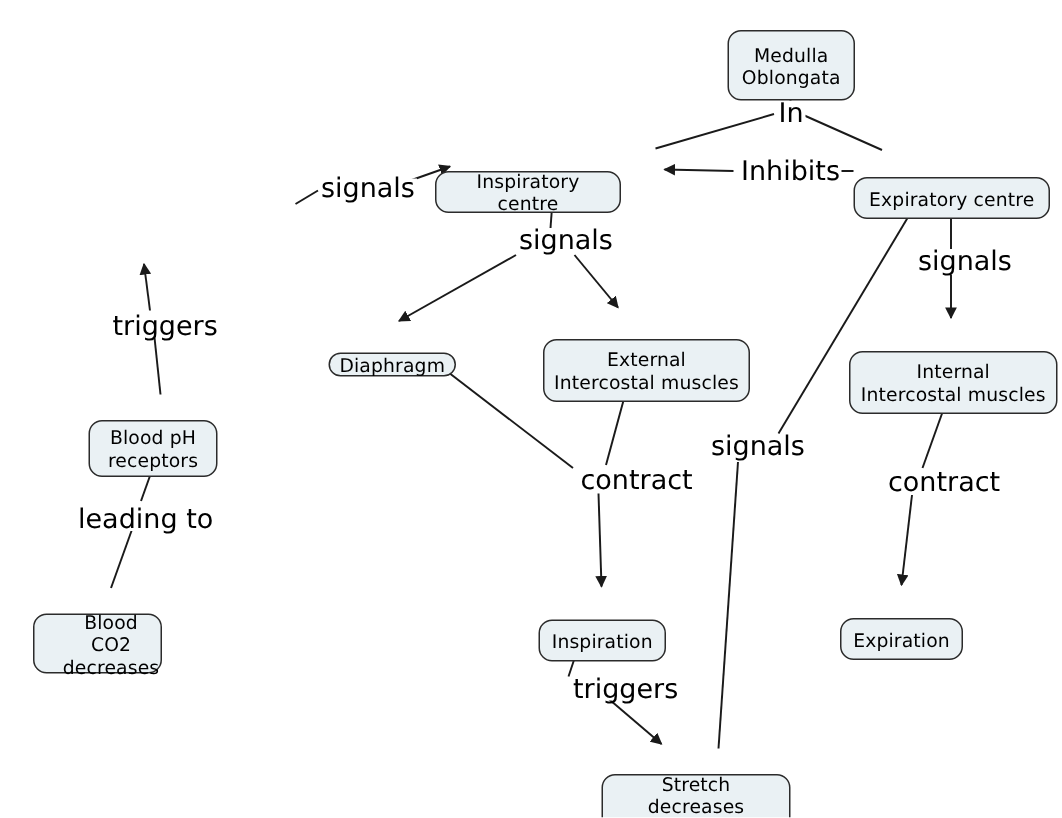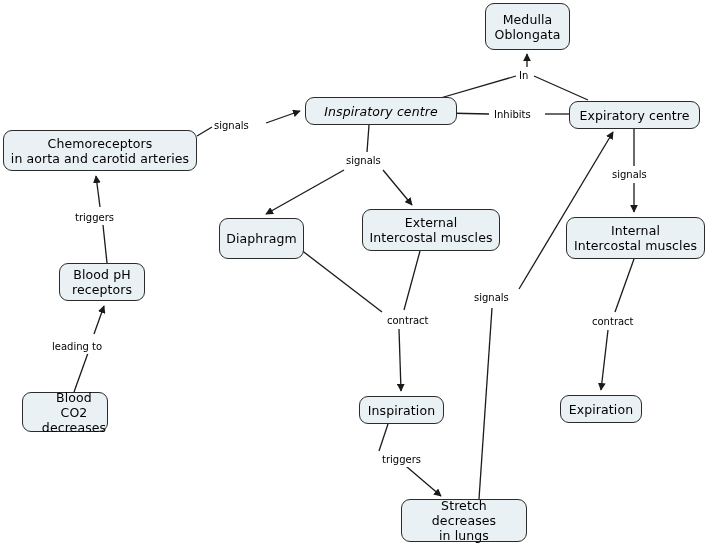"Medulla" .node { margin-top: none -> 17px }
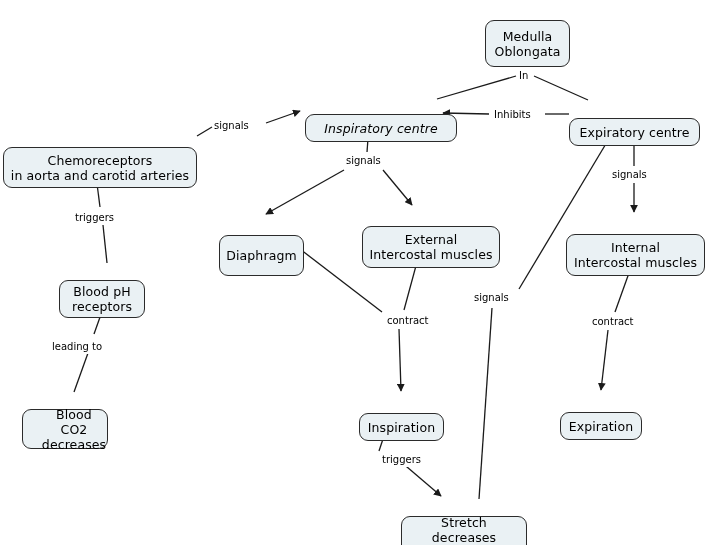"In" .edge-label { font-size: 10px -> 18px }
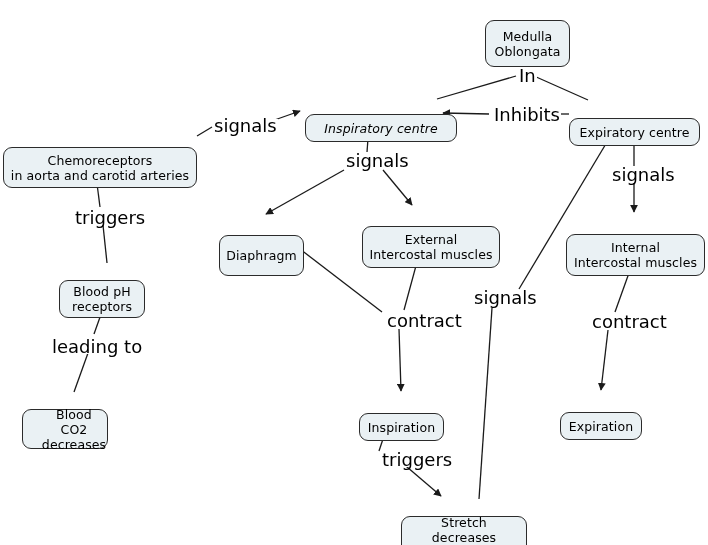"Inspiratory centre" div.node { font-style: italic -> none; left: 305px -> 290px; width: 152px -> 124px }
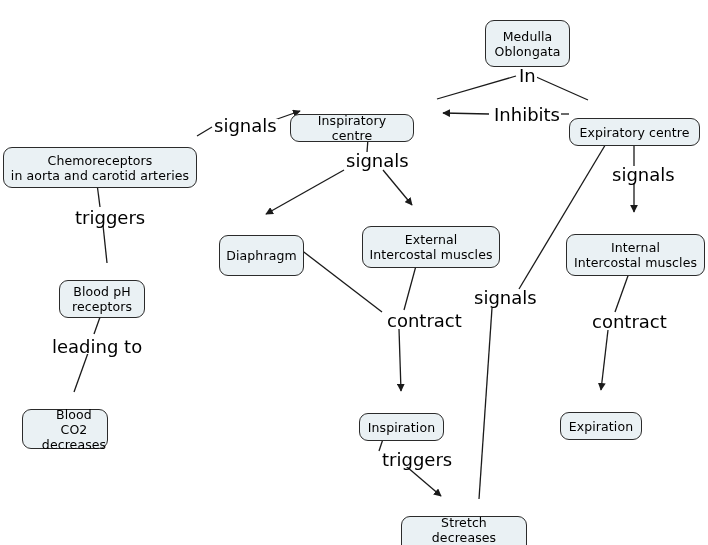"Chemoreceptors" div.node { html: <div>Chemoreceptors in aorta and carotid arteries</div> -> none }
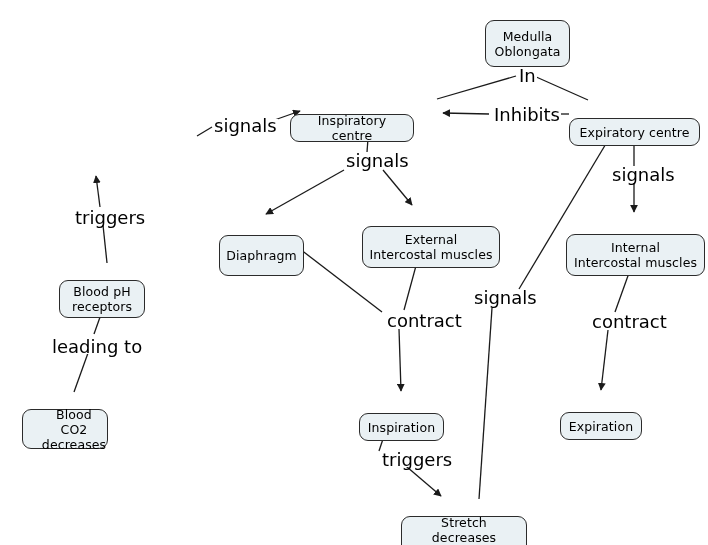"Diaphragm" div.node { height: 41px -> 16px }
